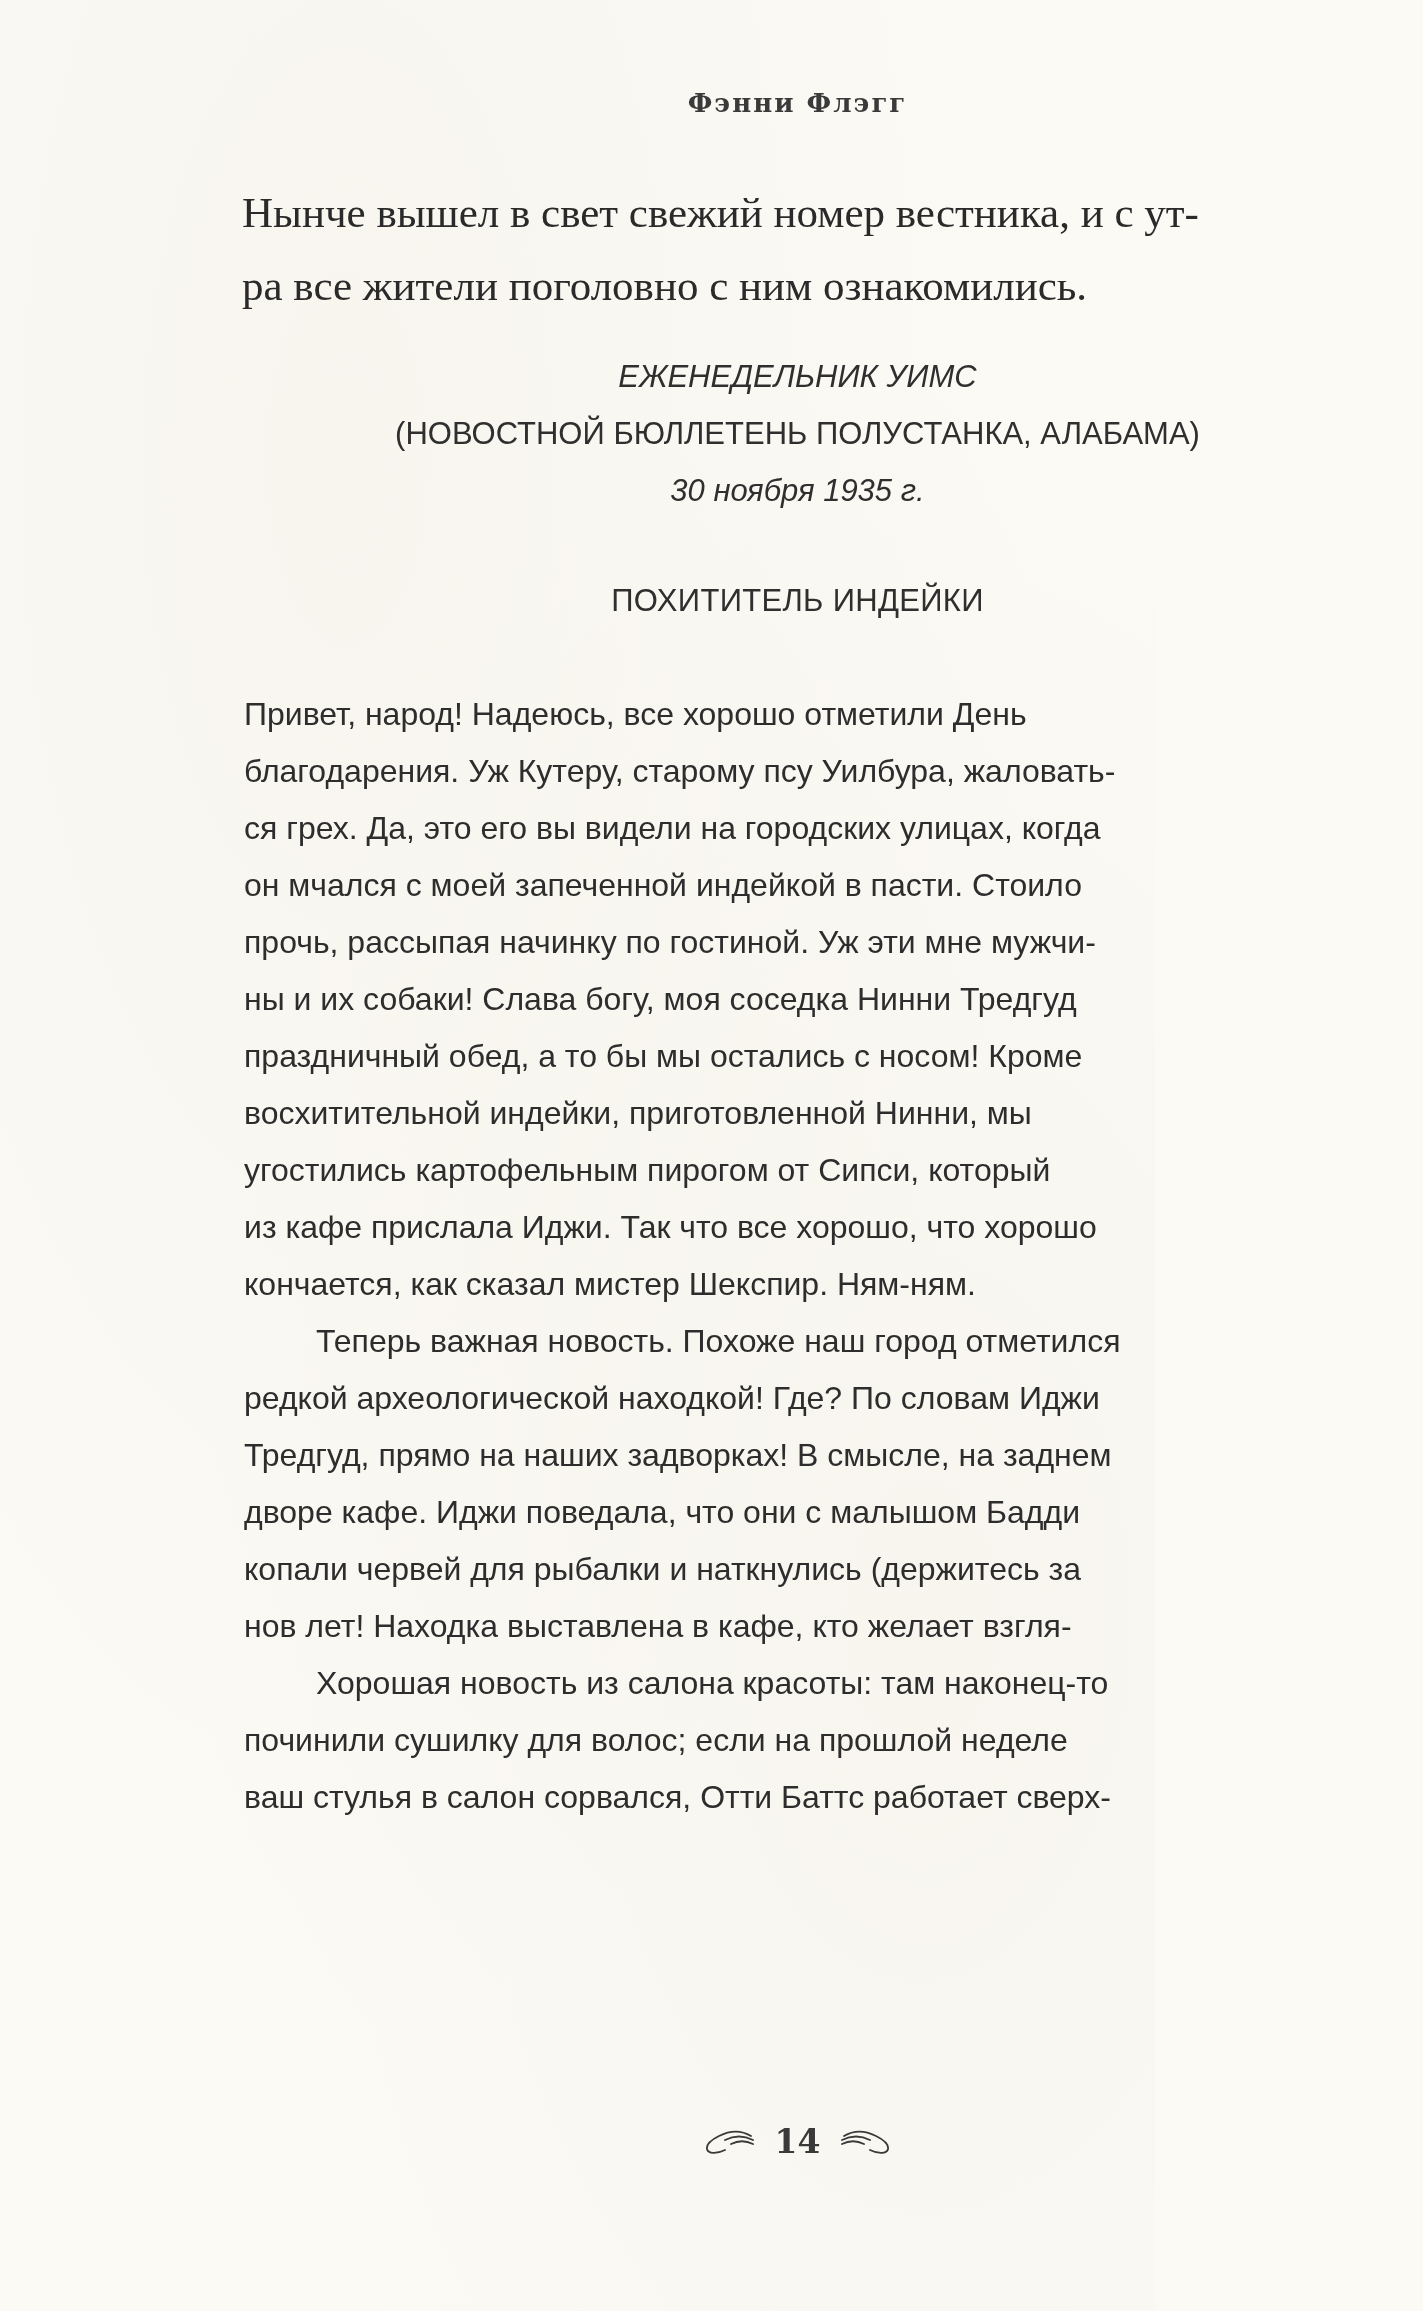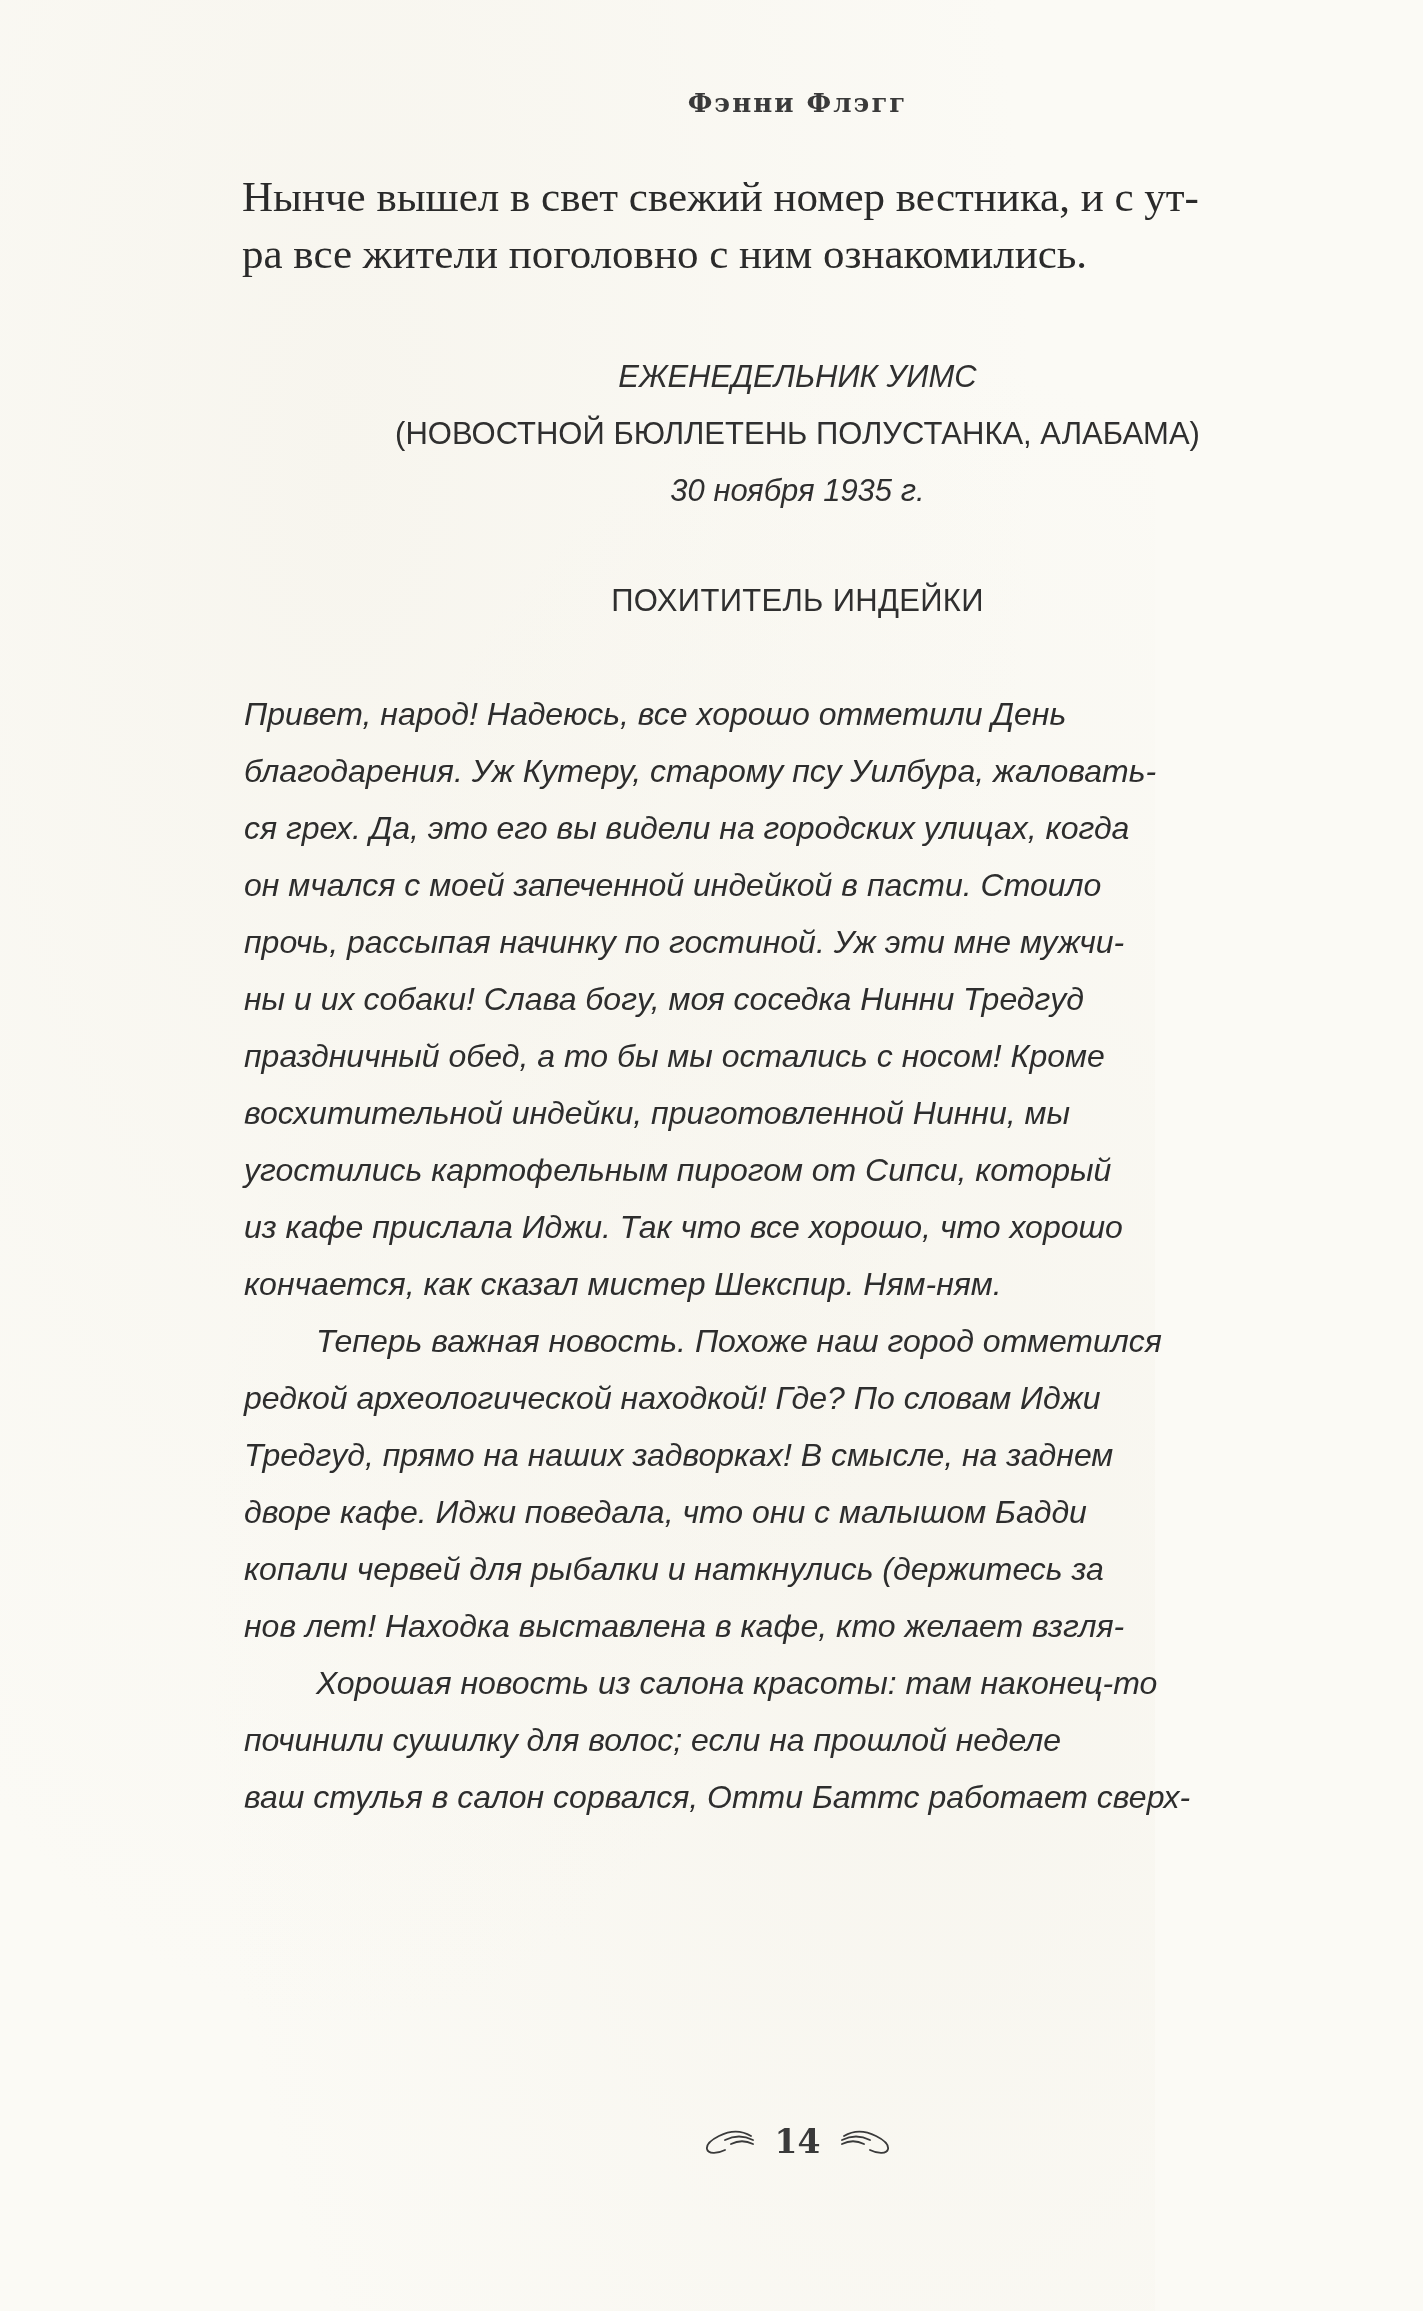"Нынче вышел в свет свежий" .epigraph .line { margin-top: none -> 16px }
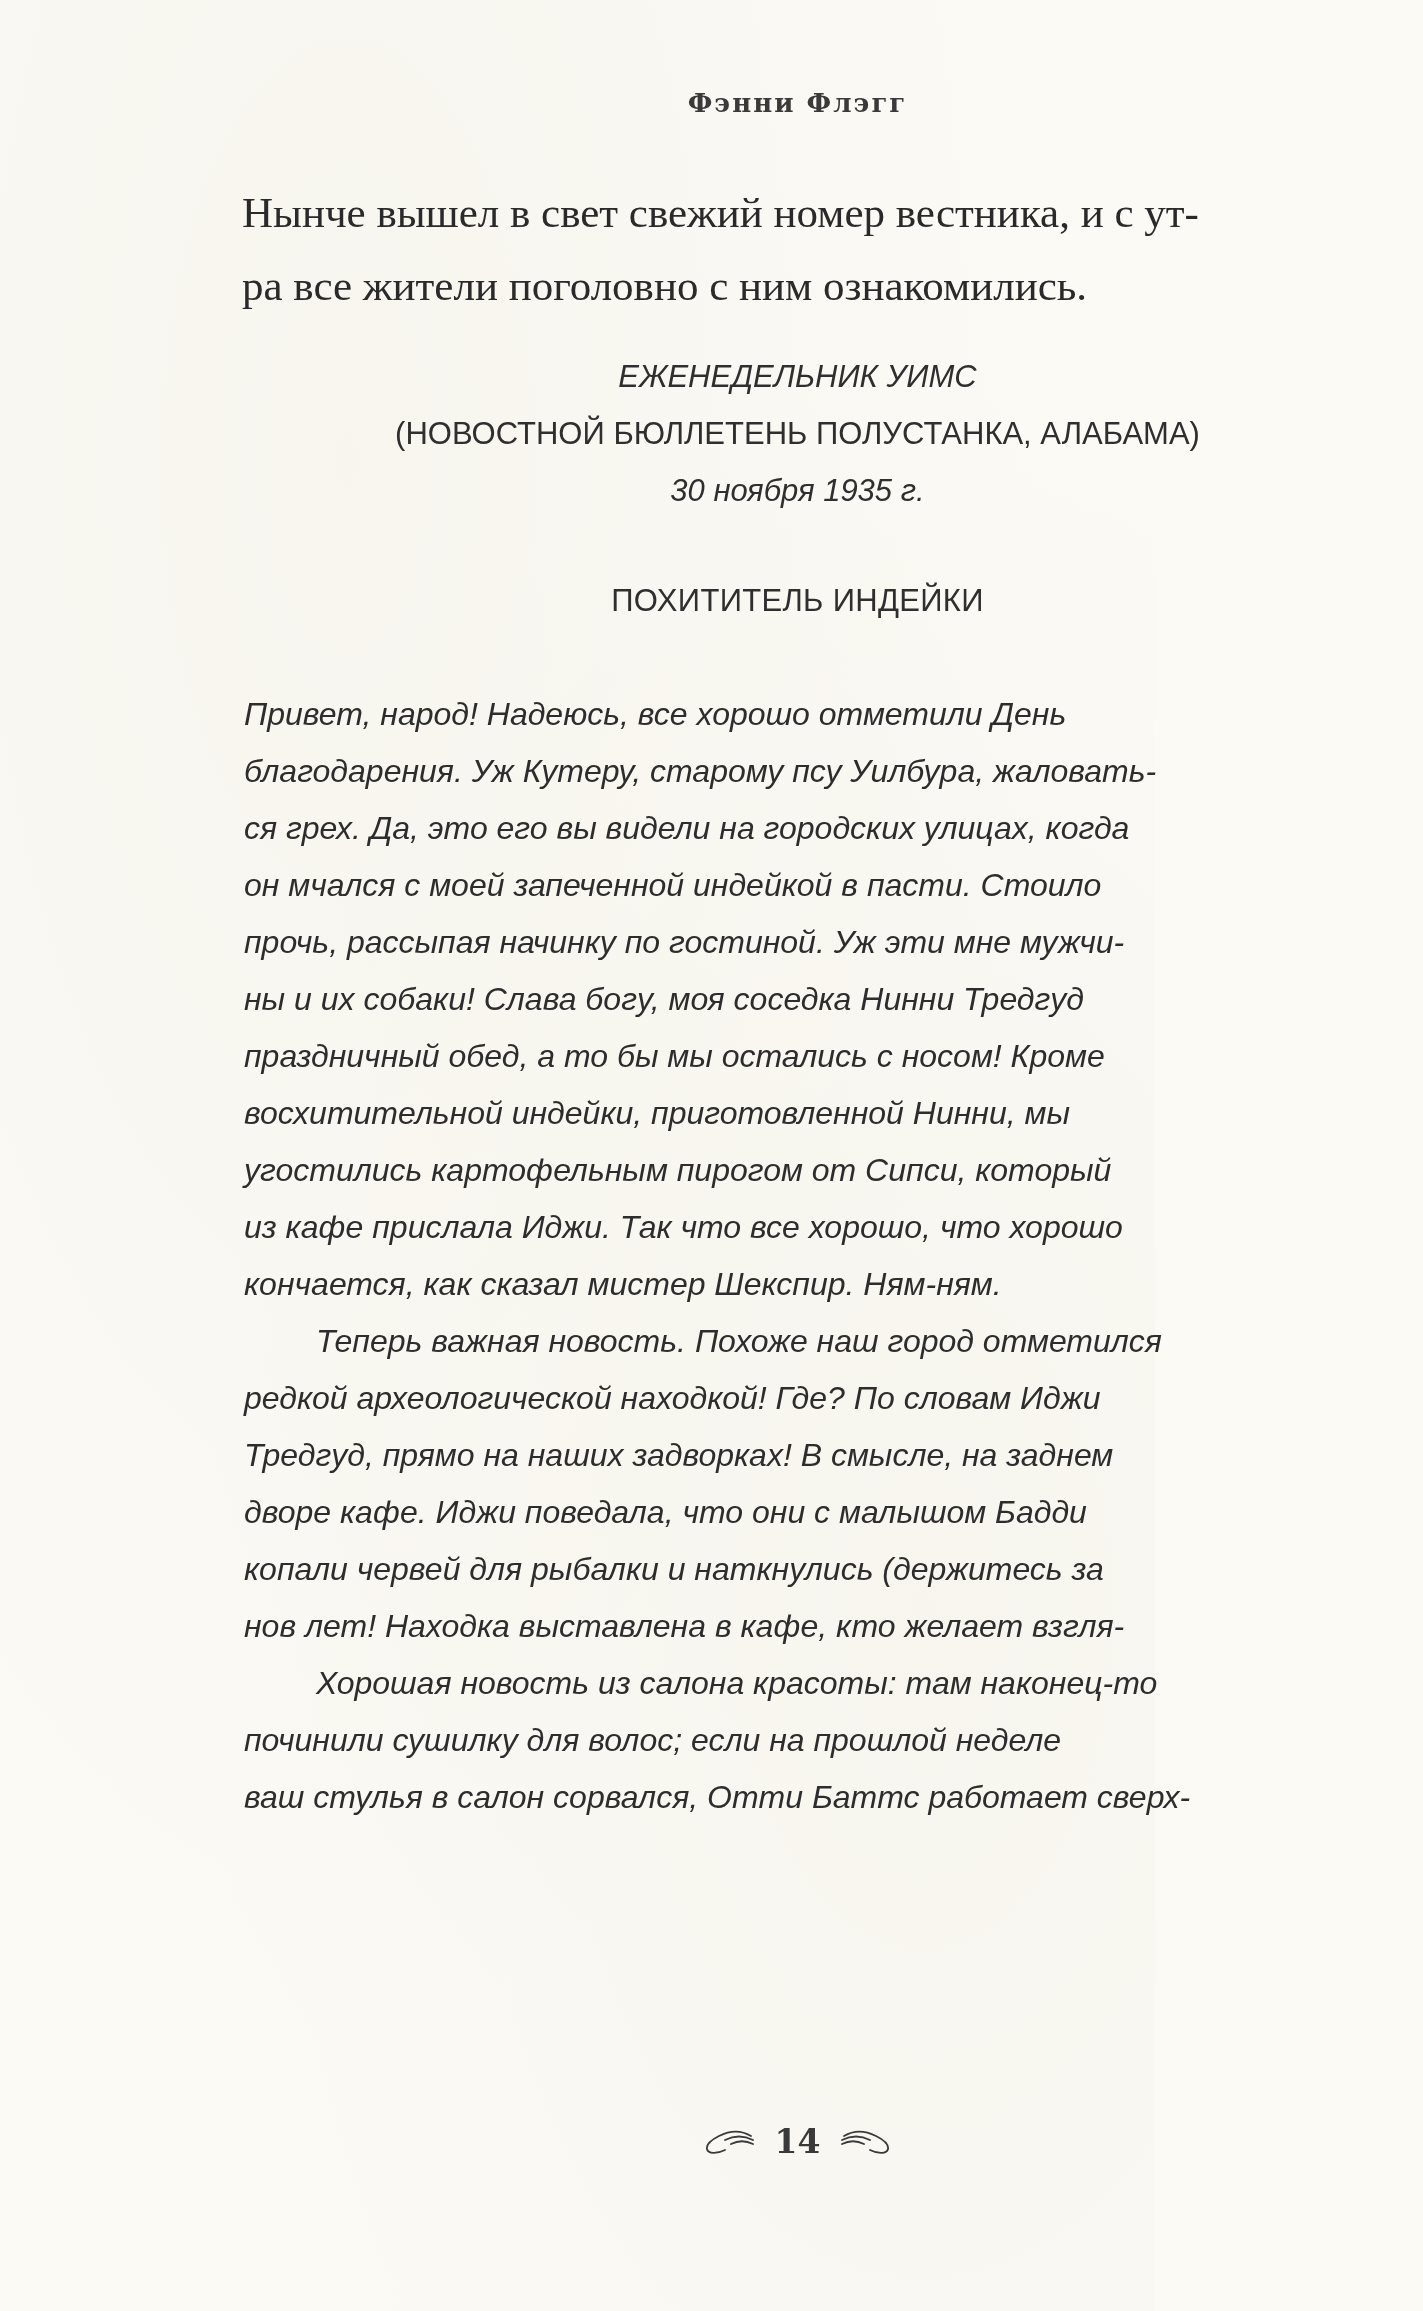"Привет, народ! Надеюсь, все хорошо" .body-text .line { font-style: italic -> none }
